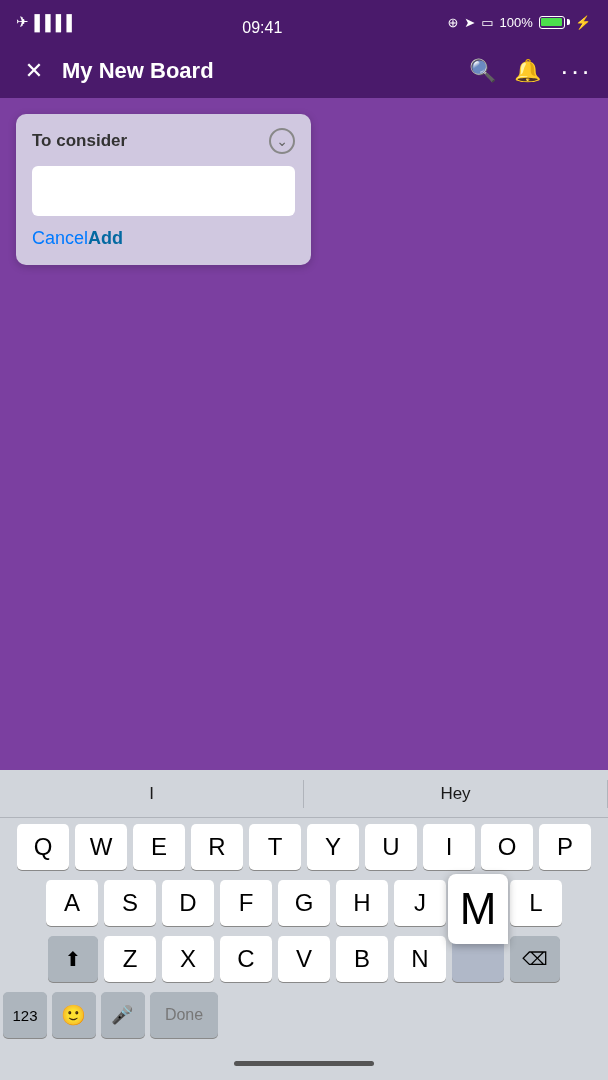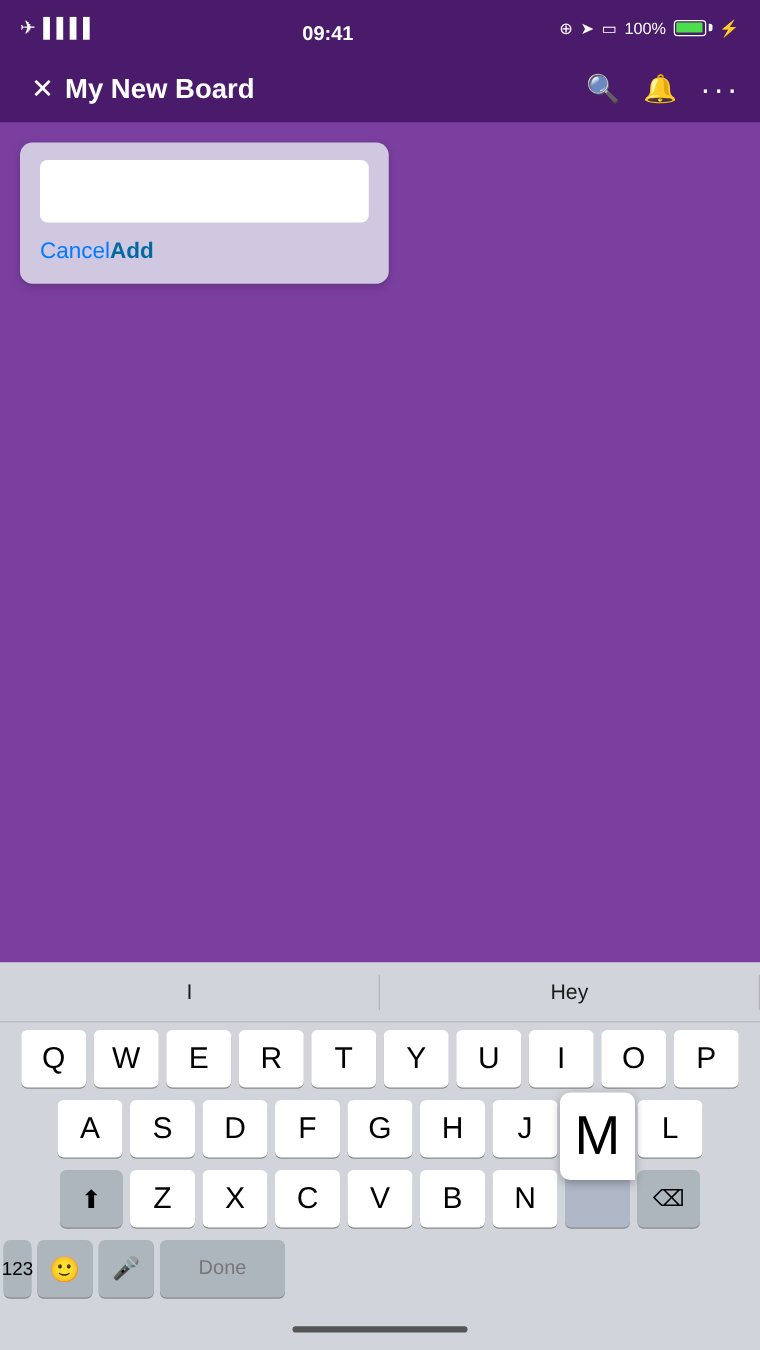"09:41" .status-center { font-weight: 700 -> 400 }
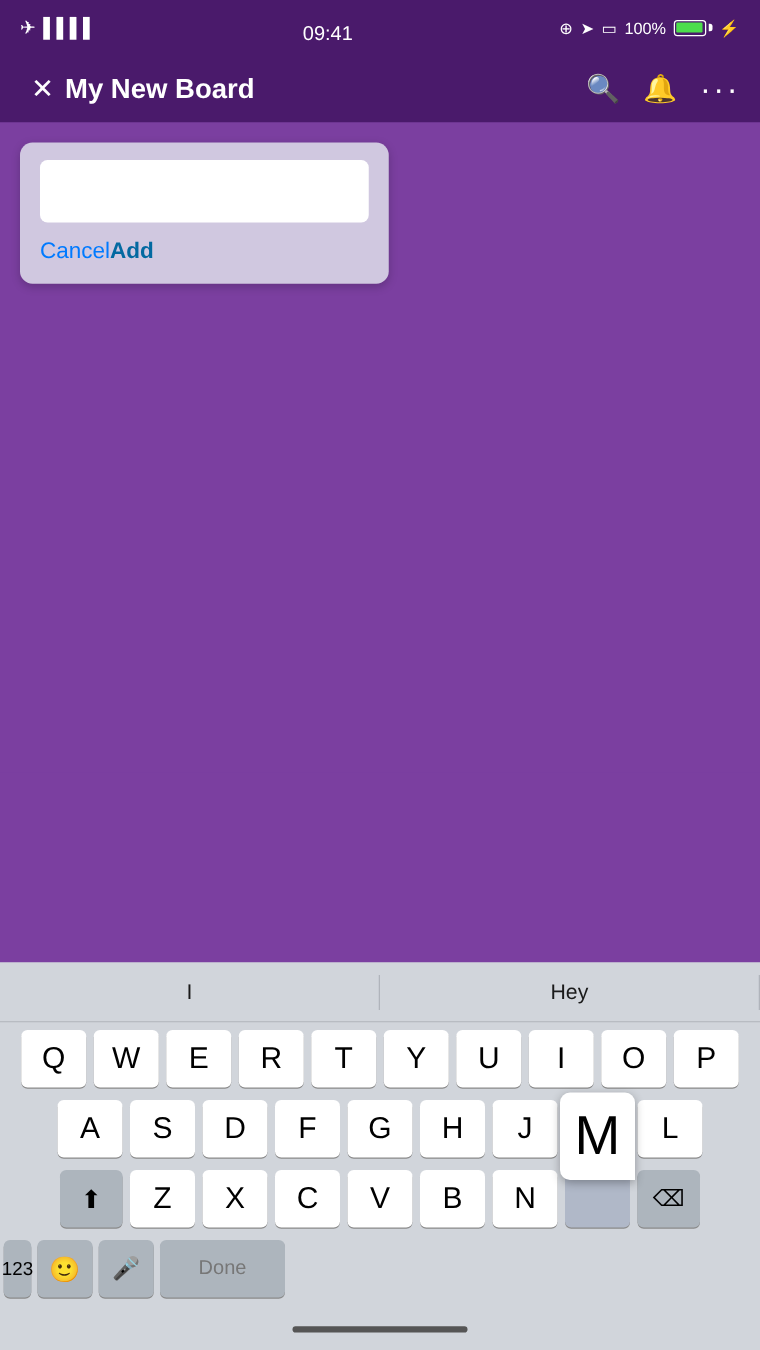"My New Board" .nav-title { margin-left: 0 -> 10px }
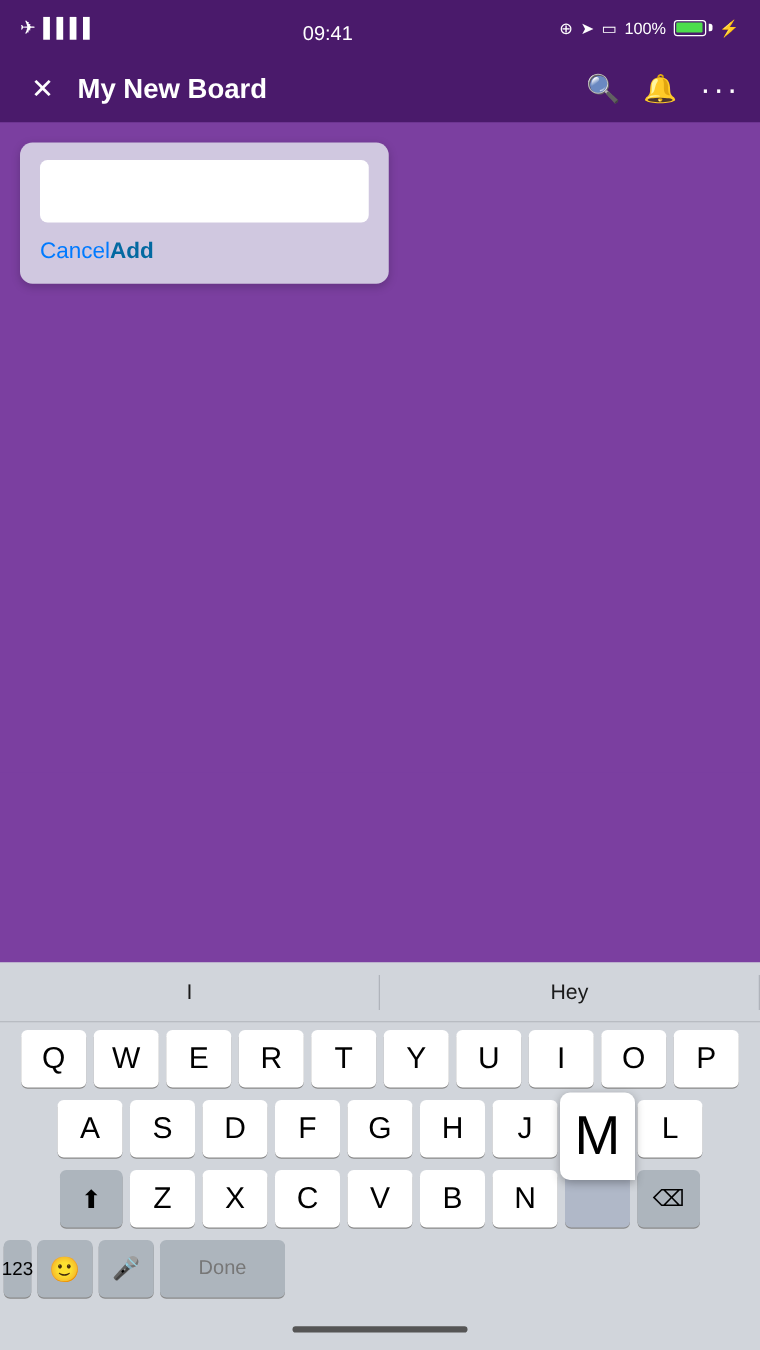"To consider" div.card-header { html: none -> <div> <span>To consider</span> <div> <span>⌄</span> </div> </div> }
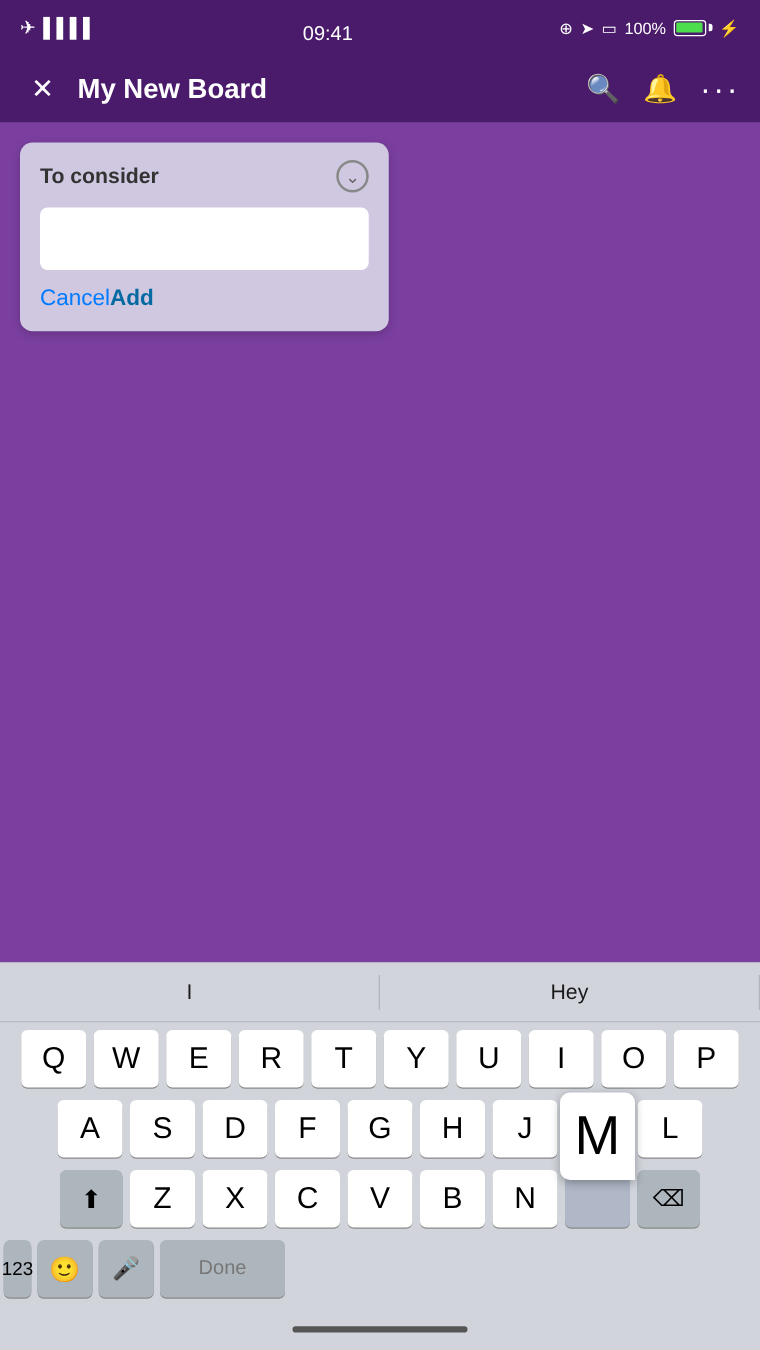"123" .key-123 { width: 22px -> 44px }
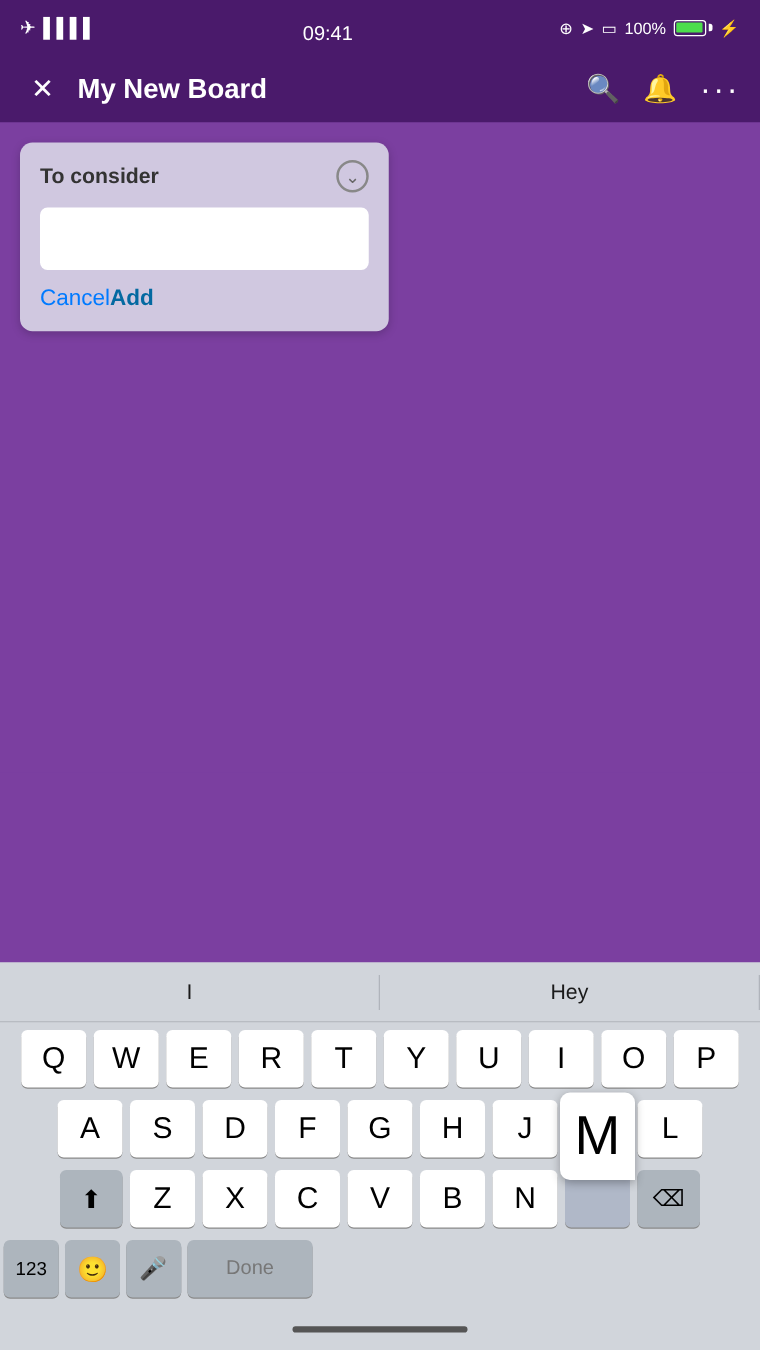"Done" .key-done { width: 100px -> 68px }
